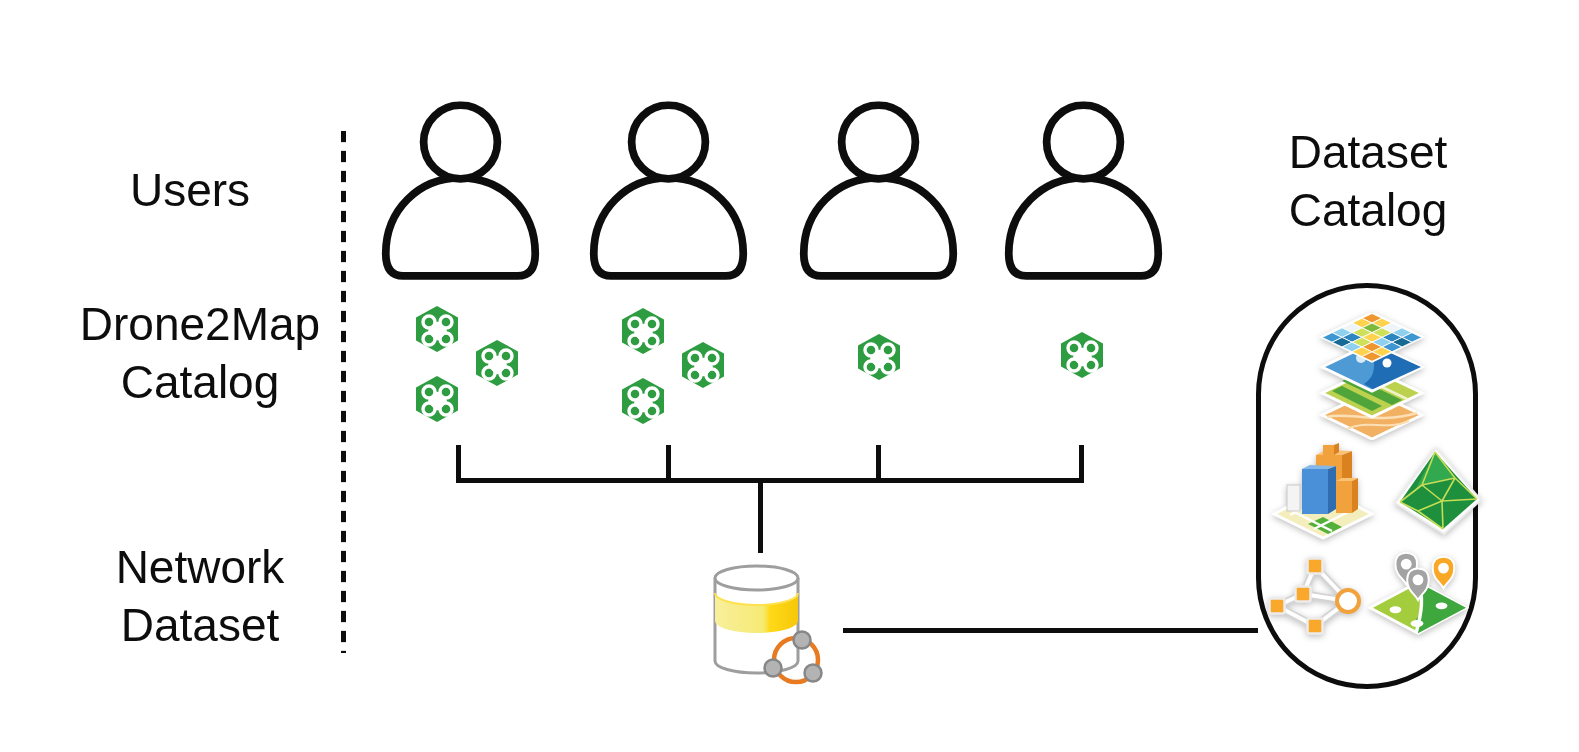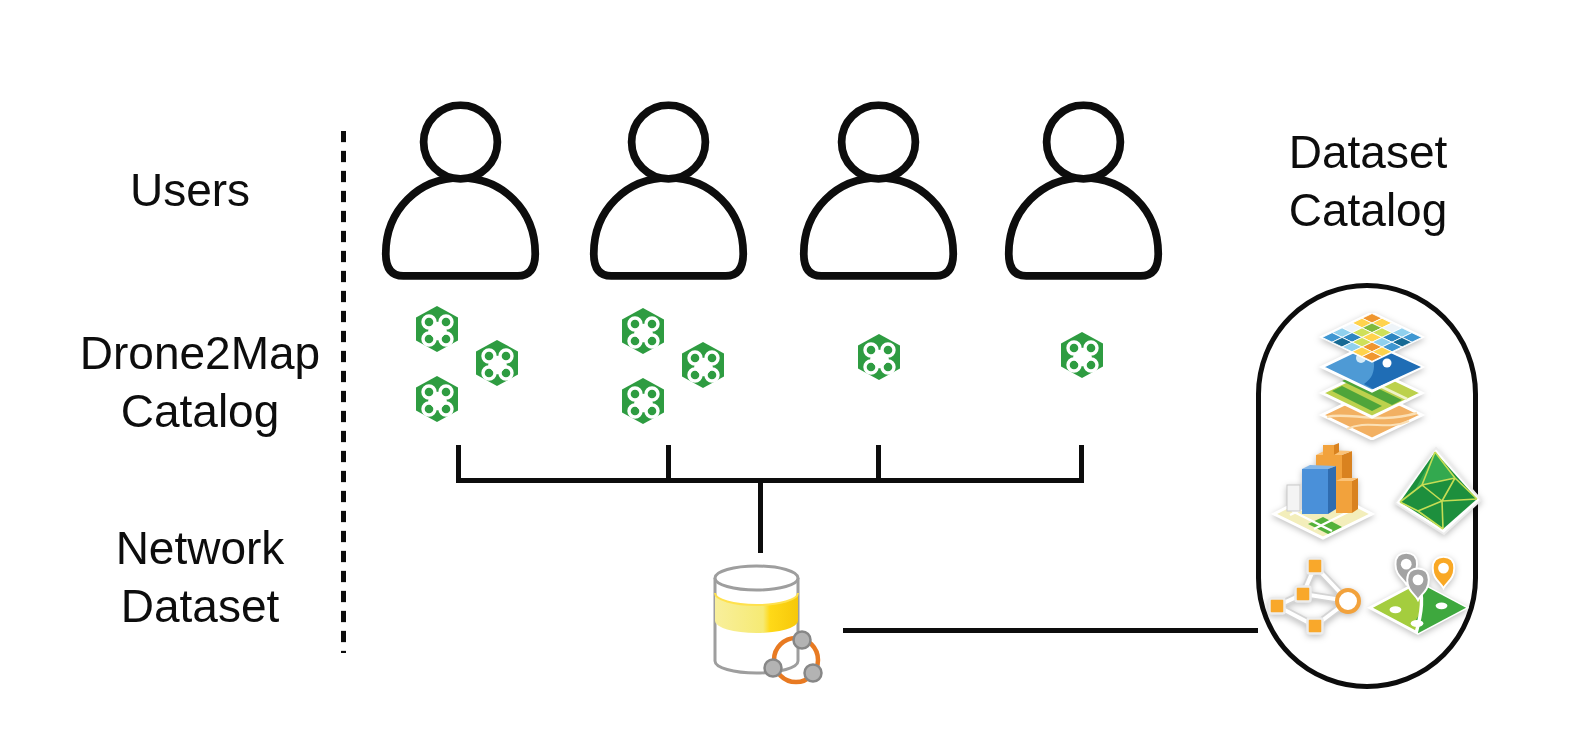"Drone2Map" .lbl-products { top: 289px -> 260px }
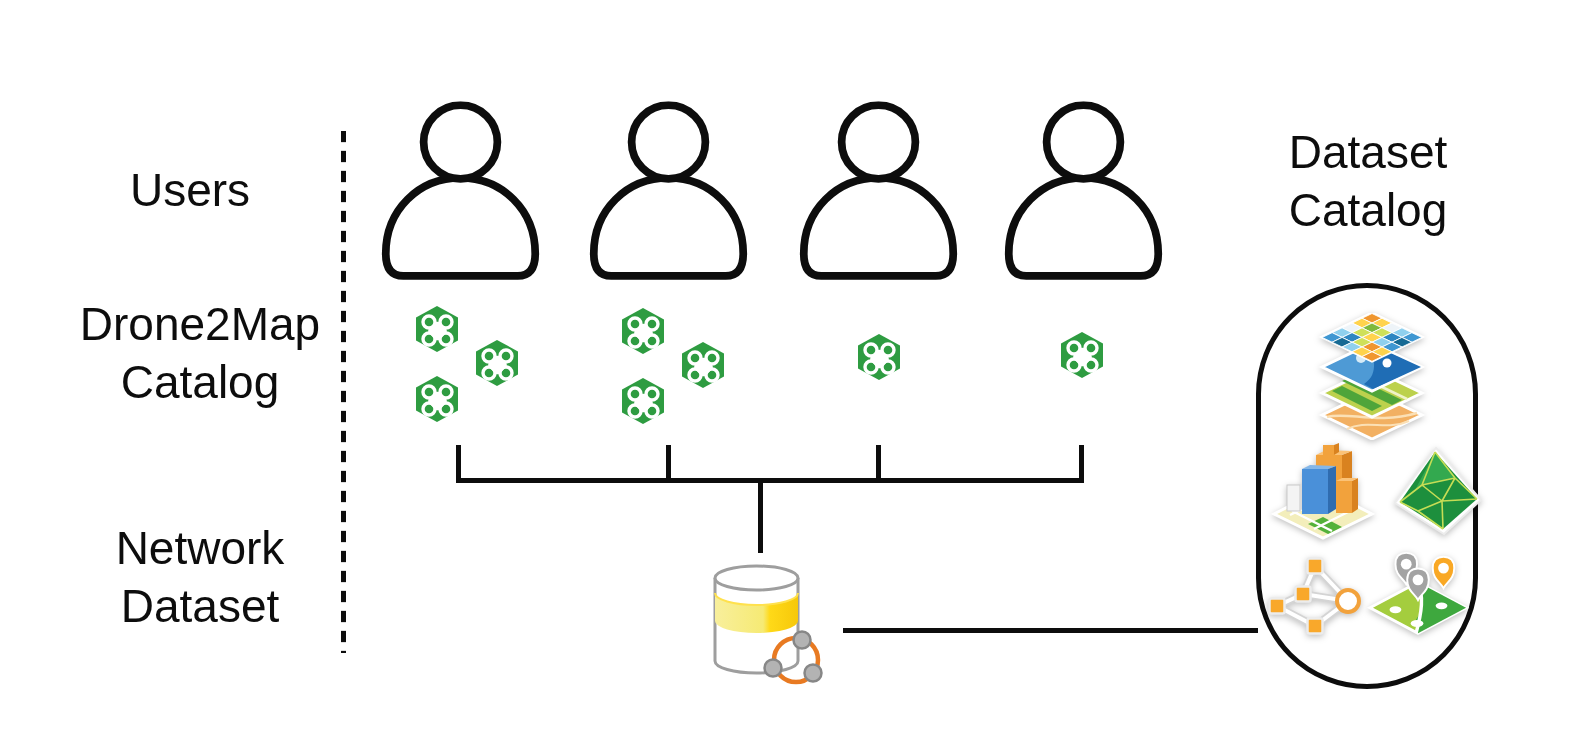"Network" .lbl-storage { top: 484px -> 503px }
